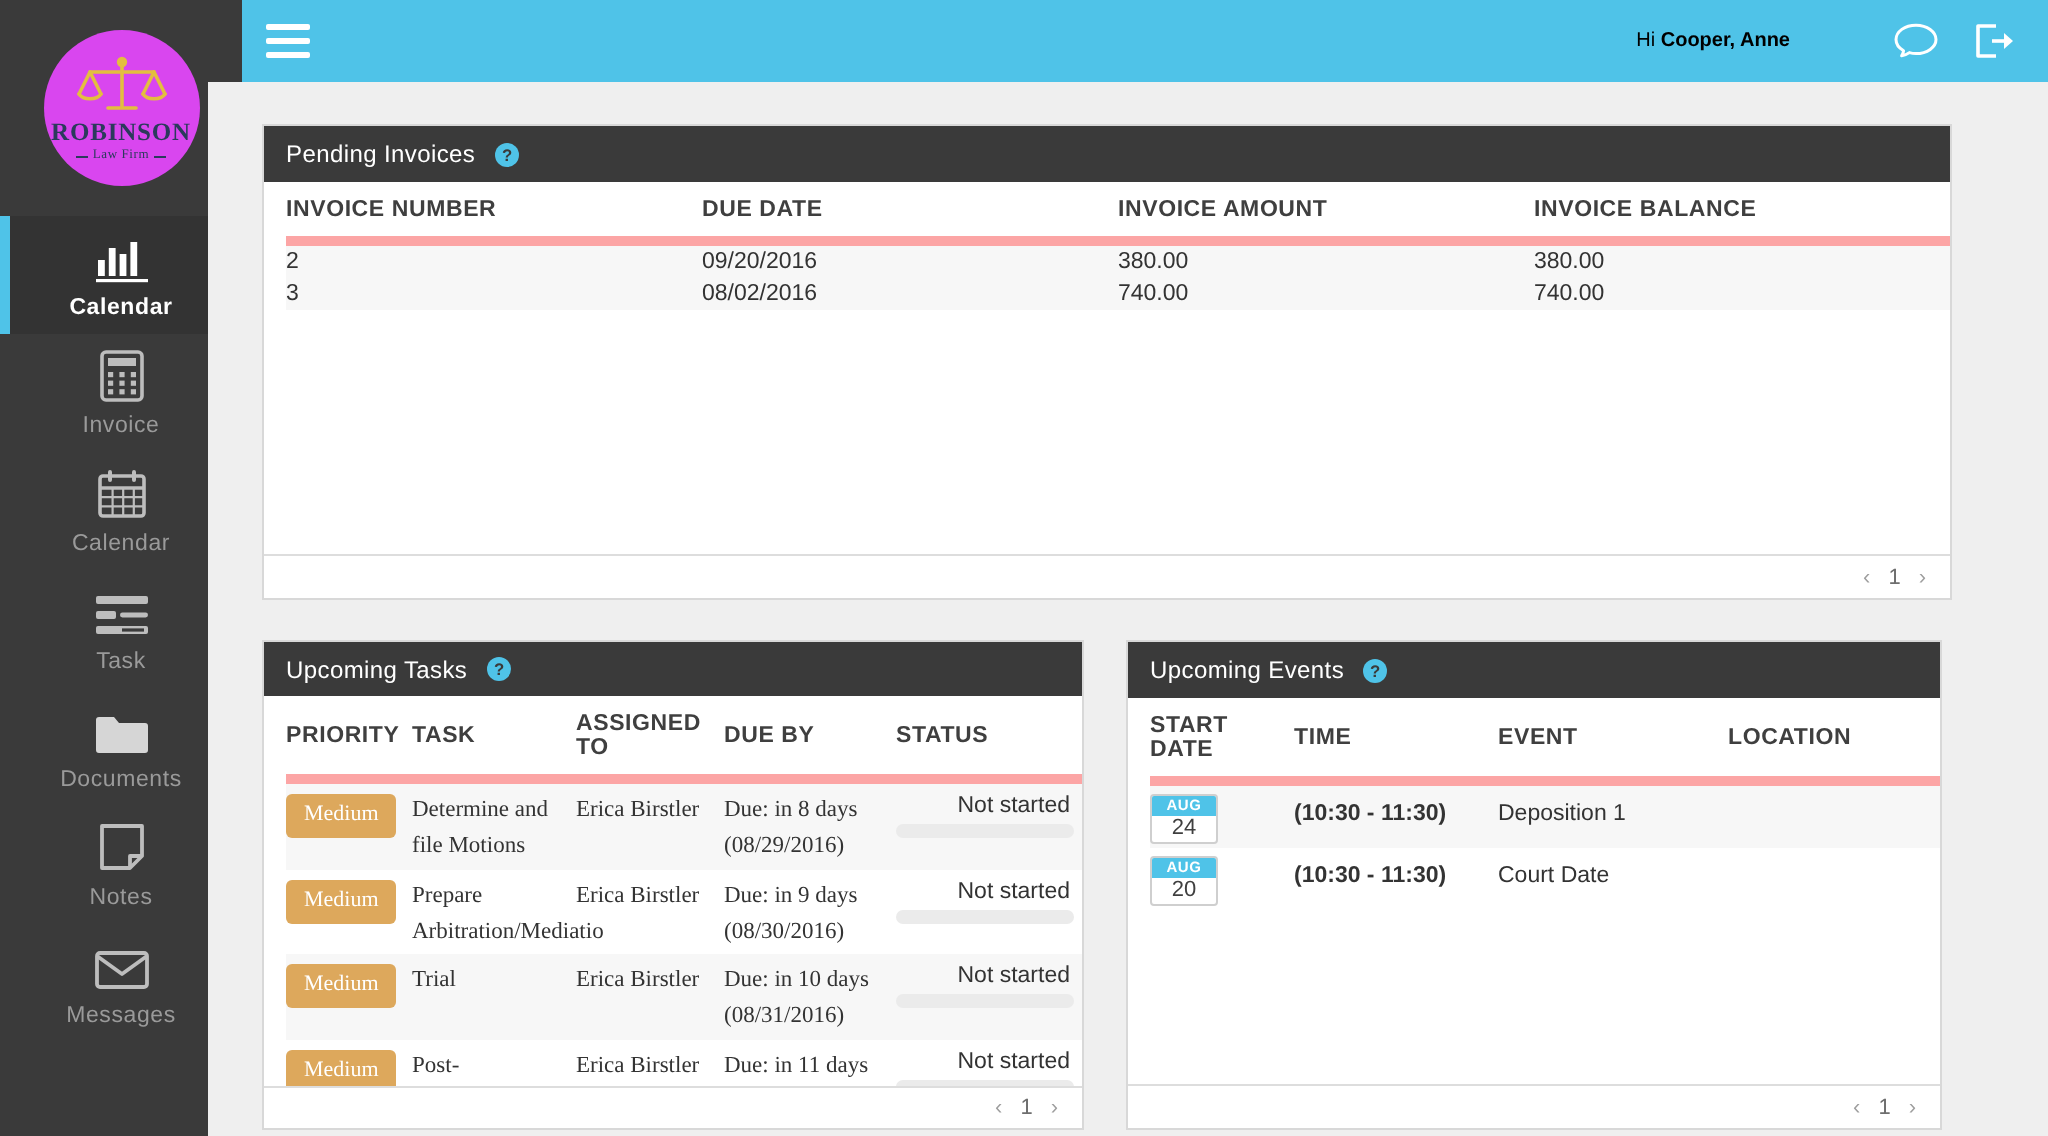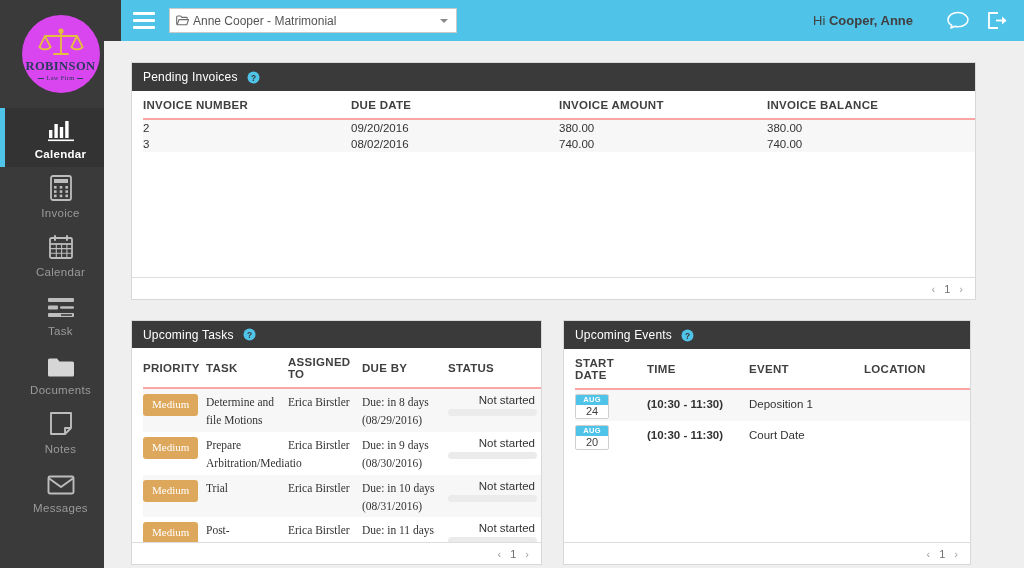"Anne Cooper - Matrimonial" div.case-select { html: <div> <span> <svg> <path></path> <path></path> </svg> </span> <span>Anne Cooper - Matrimonial</span> <span></span> </div> -> none }
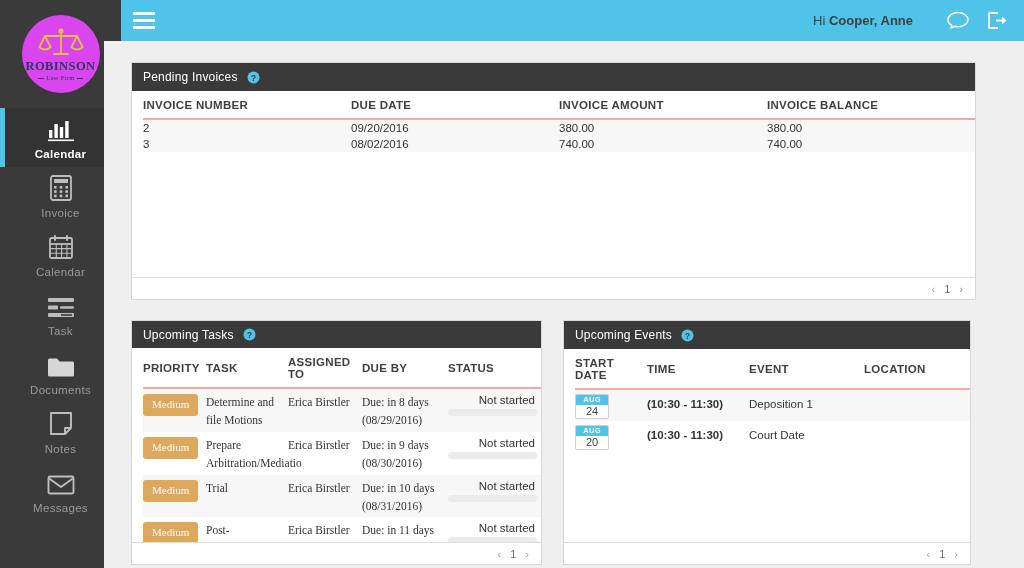"Hi Cooper, Anne" .greeting { color: #404040 -> #000000; font-size: 13px -> 10px; margin-right: 16px -> 34px }
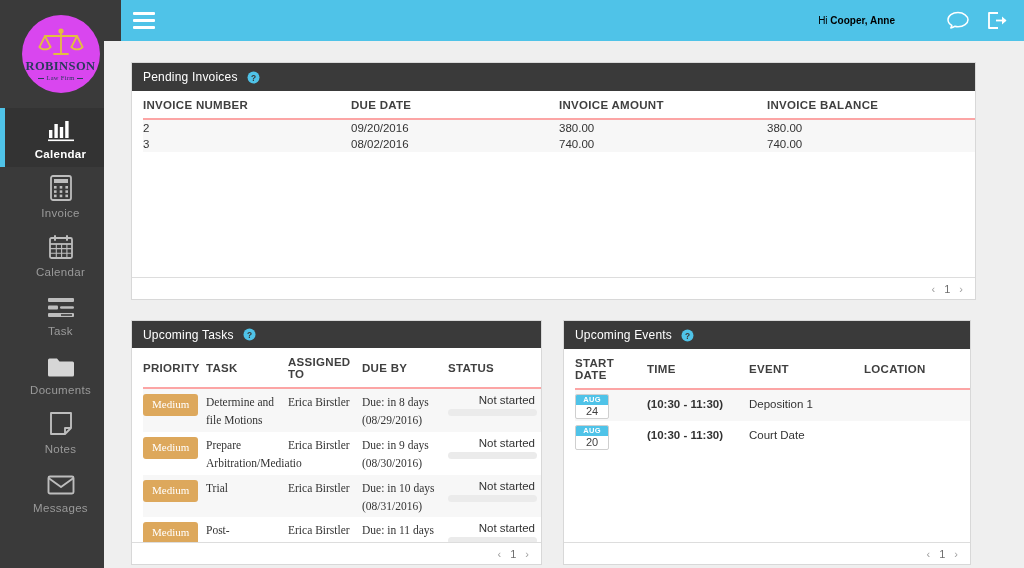"INVOICE NUMBER" table.grid th { border-bottom: 2px solid #fca5a5 -> 5px solid #fca5a5 }
